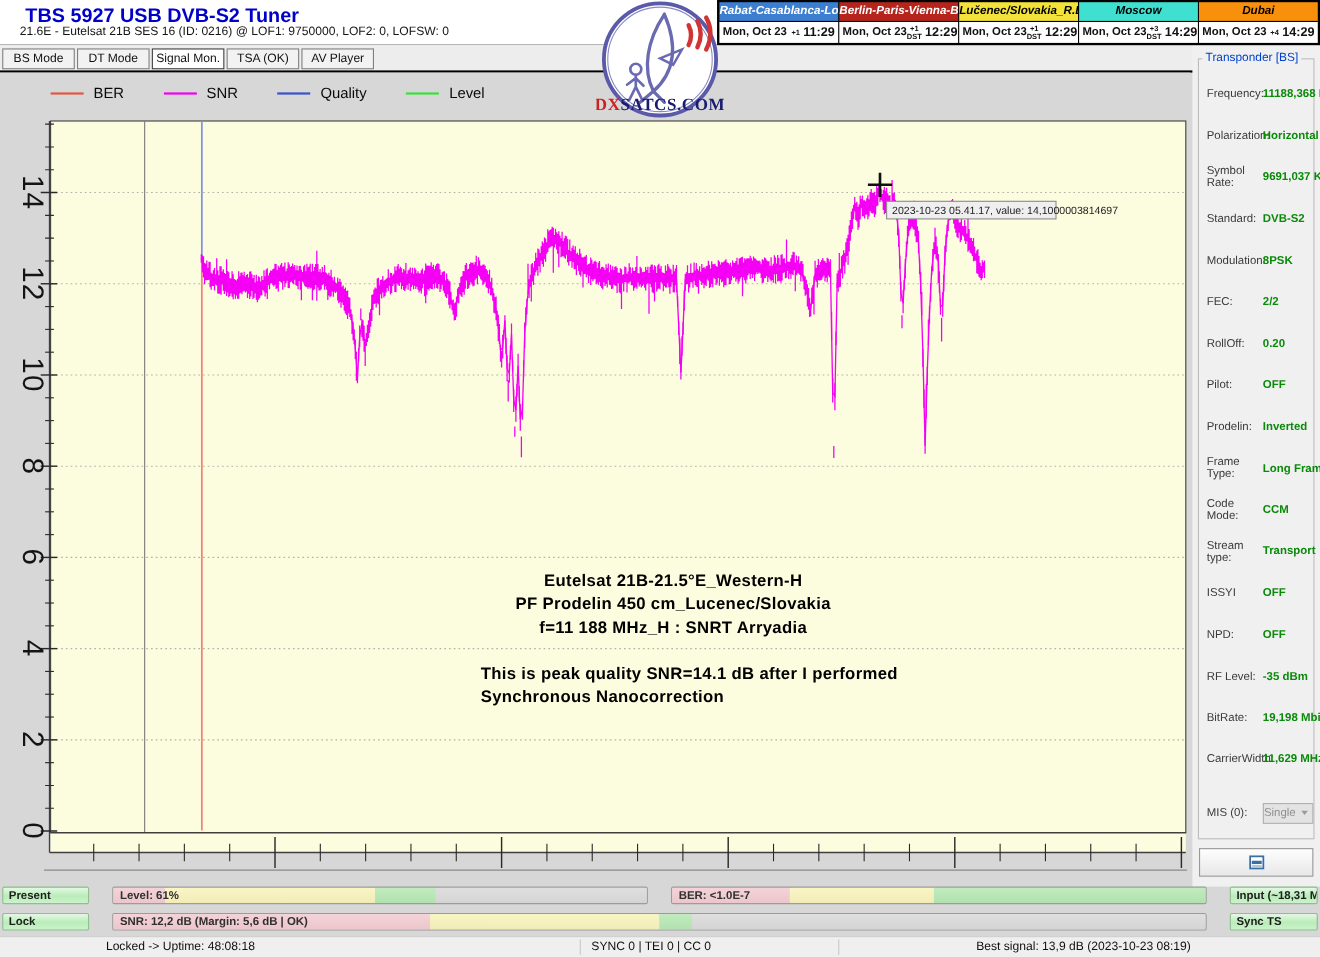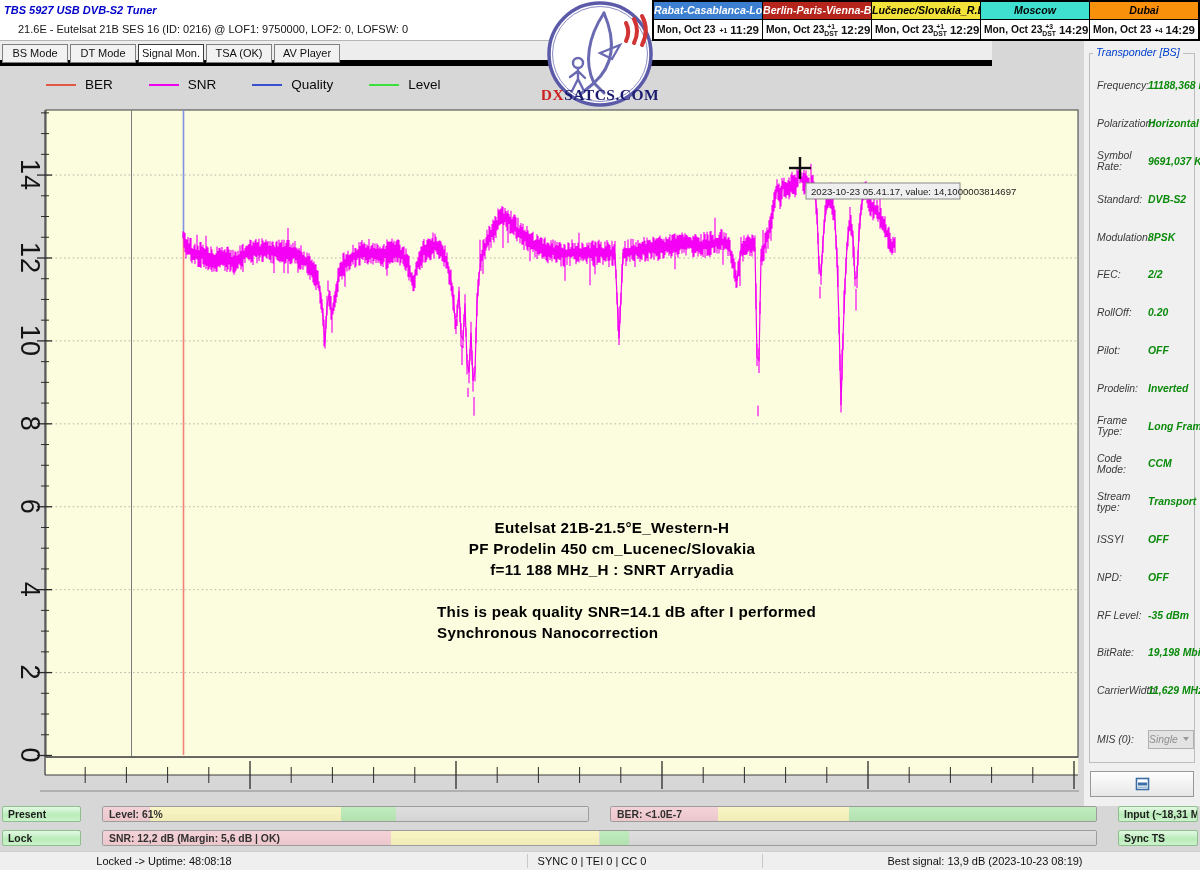"TBS 5927 USB DVB-S2 Tuner" .title { font-size: 11px -> 18px; font-style: italic -> none; left: 4px -> 23px }
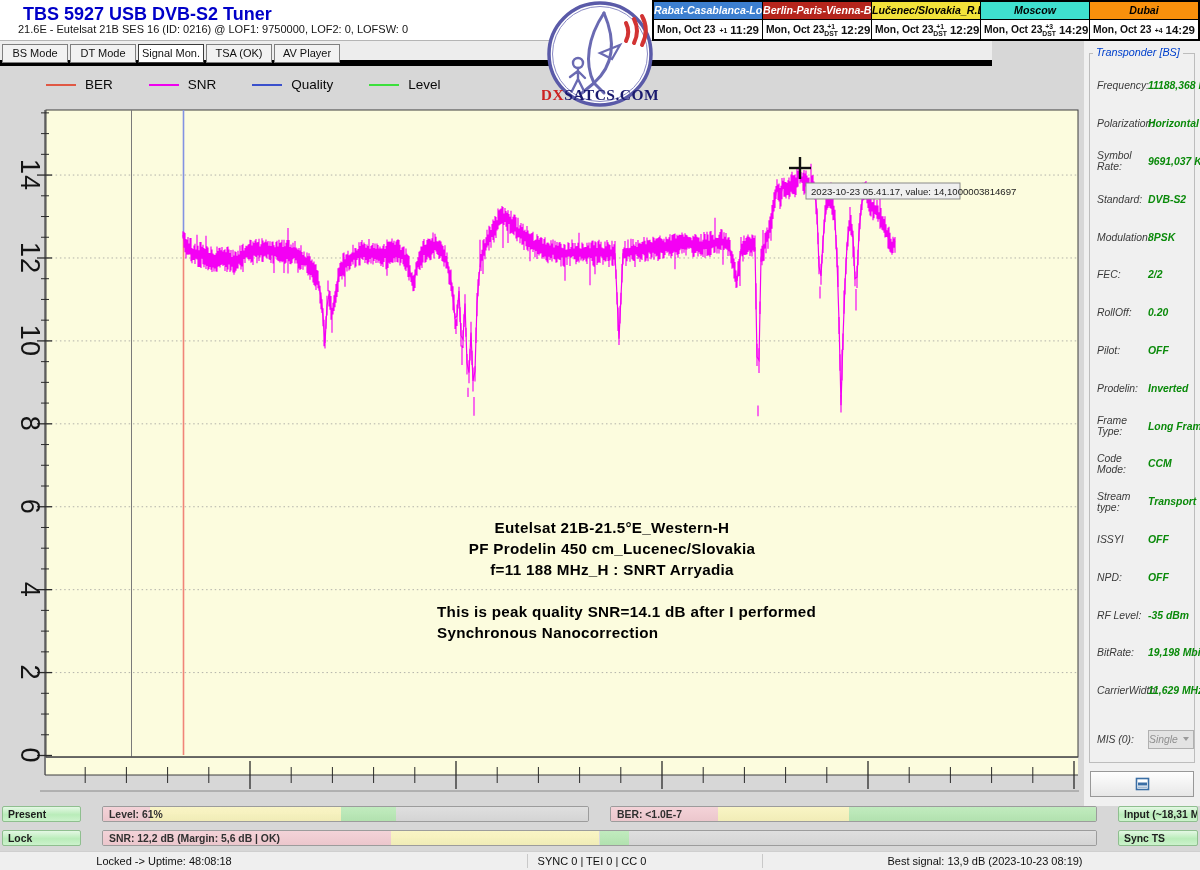"BS Mode DT Mode Signal" .tabbar { border-bottom: 6px solid #000000 -> 2px solid #000000; width: 992px -> 1200px }
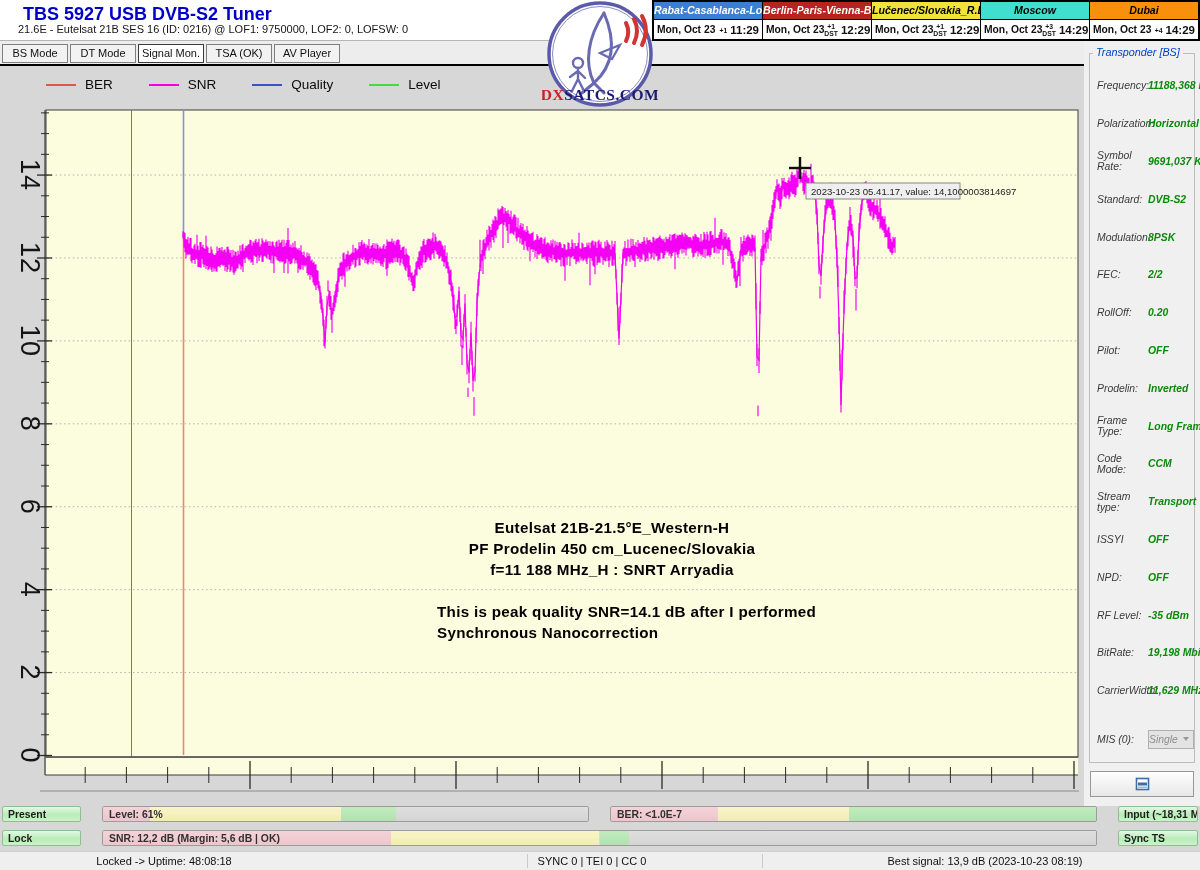"Transponder [BS]" .groupbox { font-style: italic -> none }
